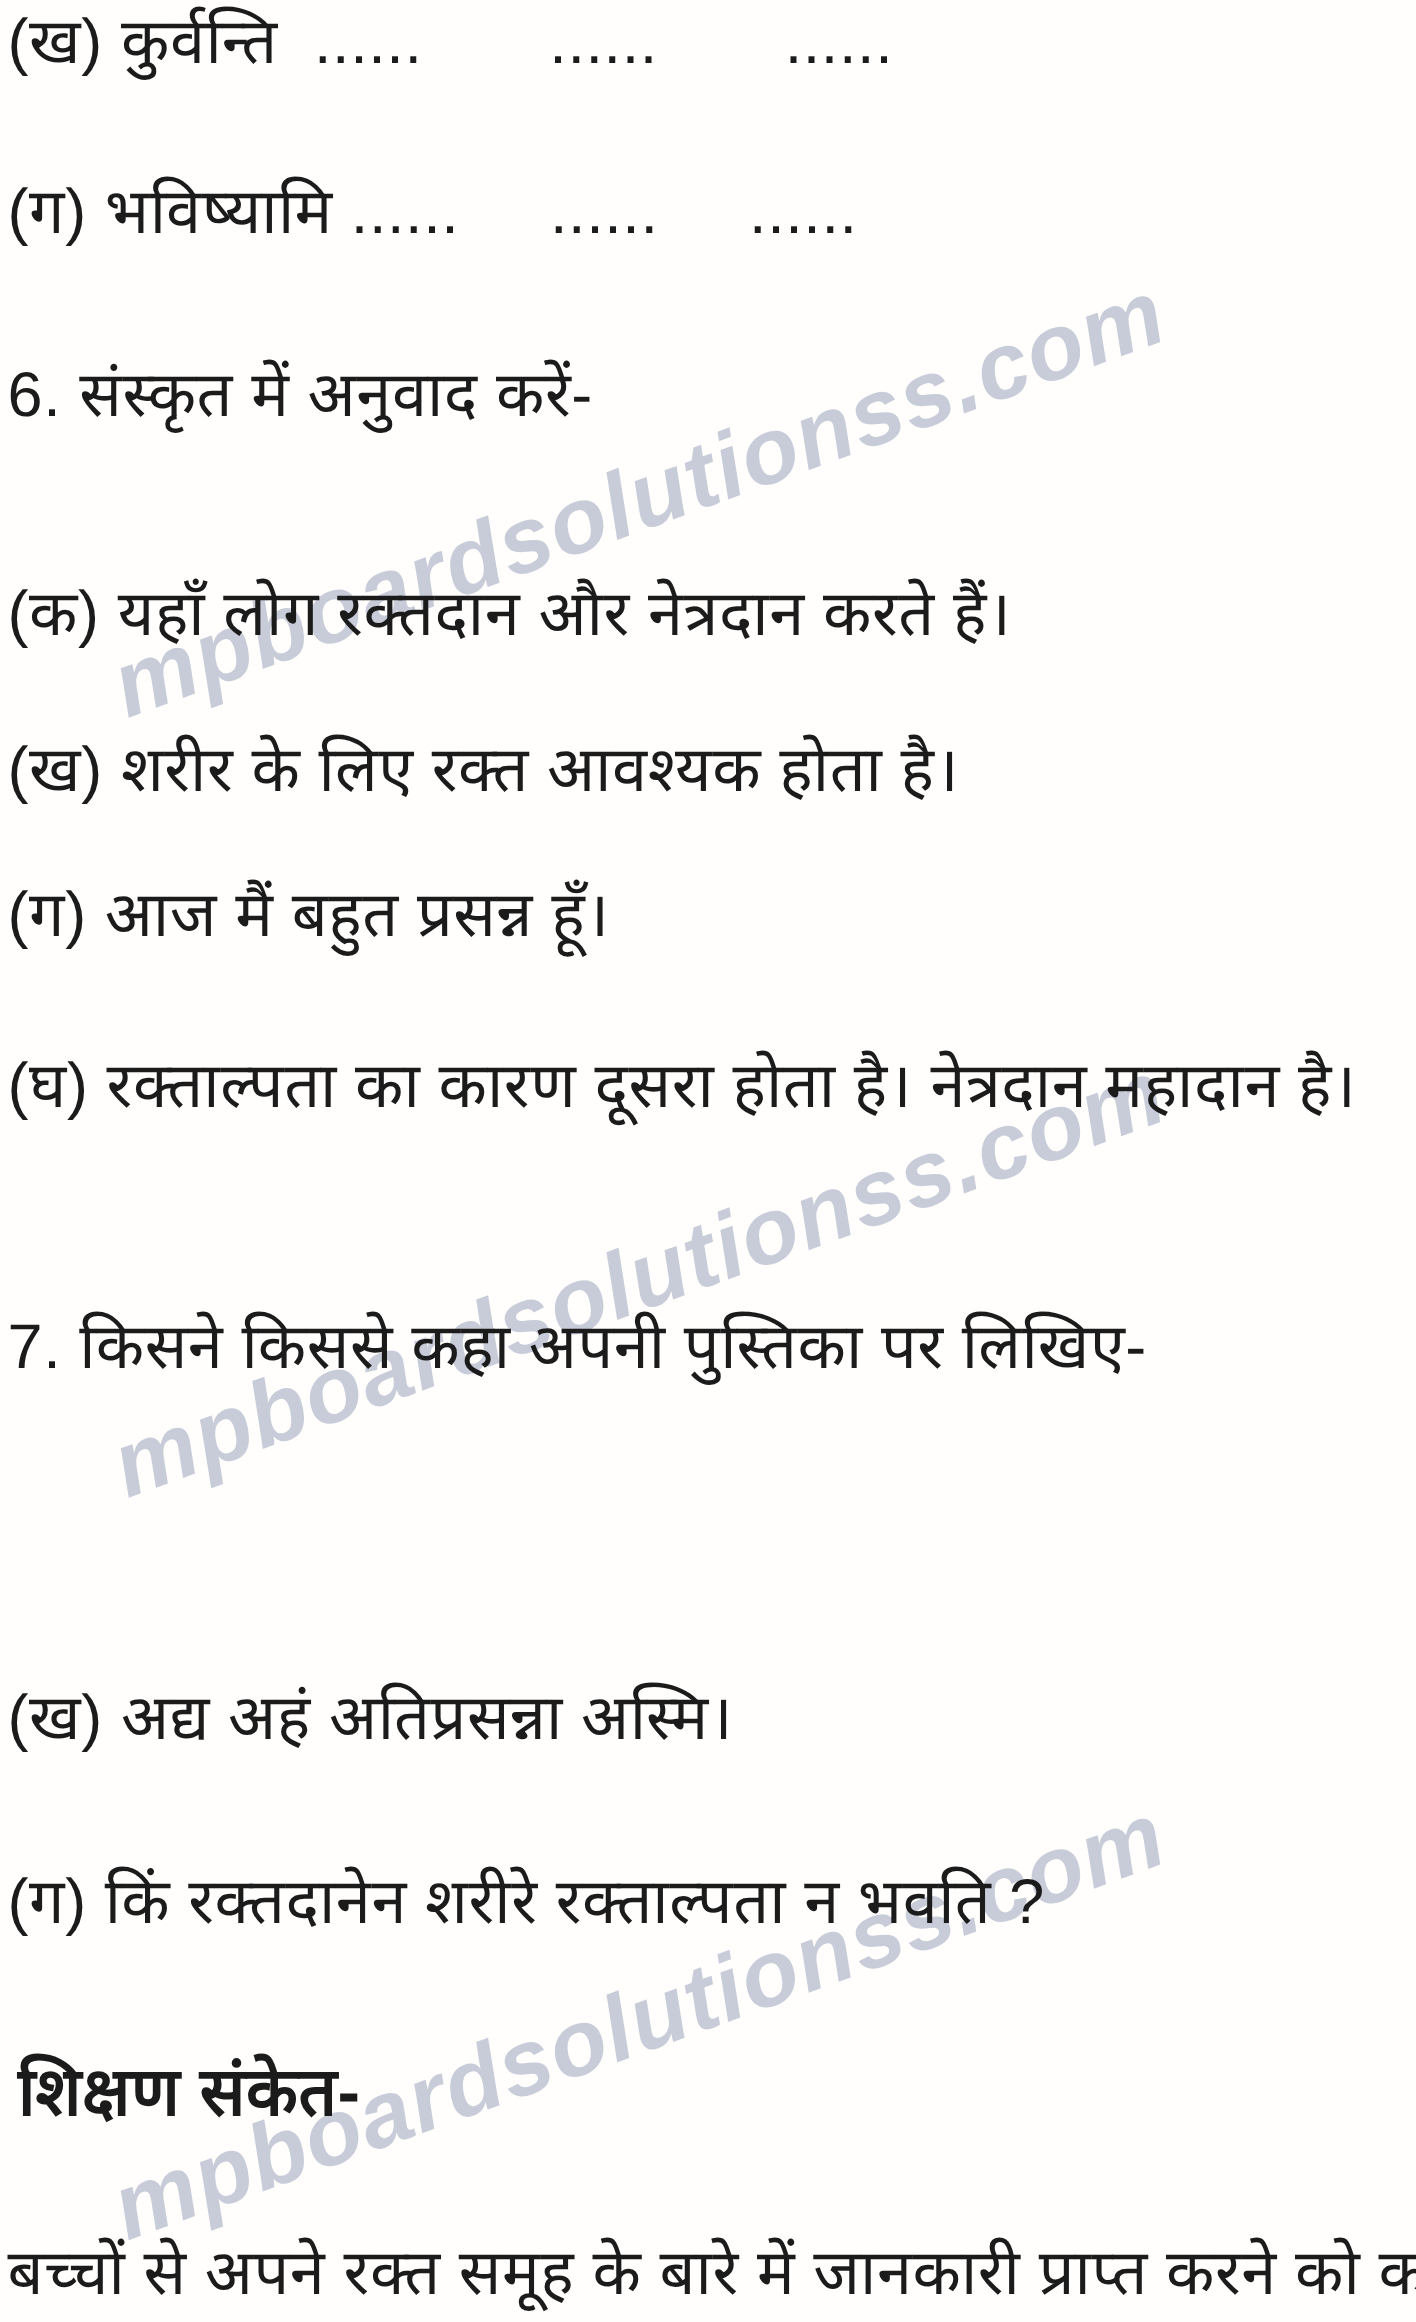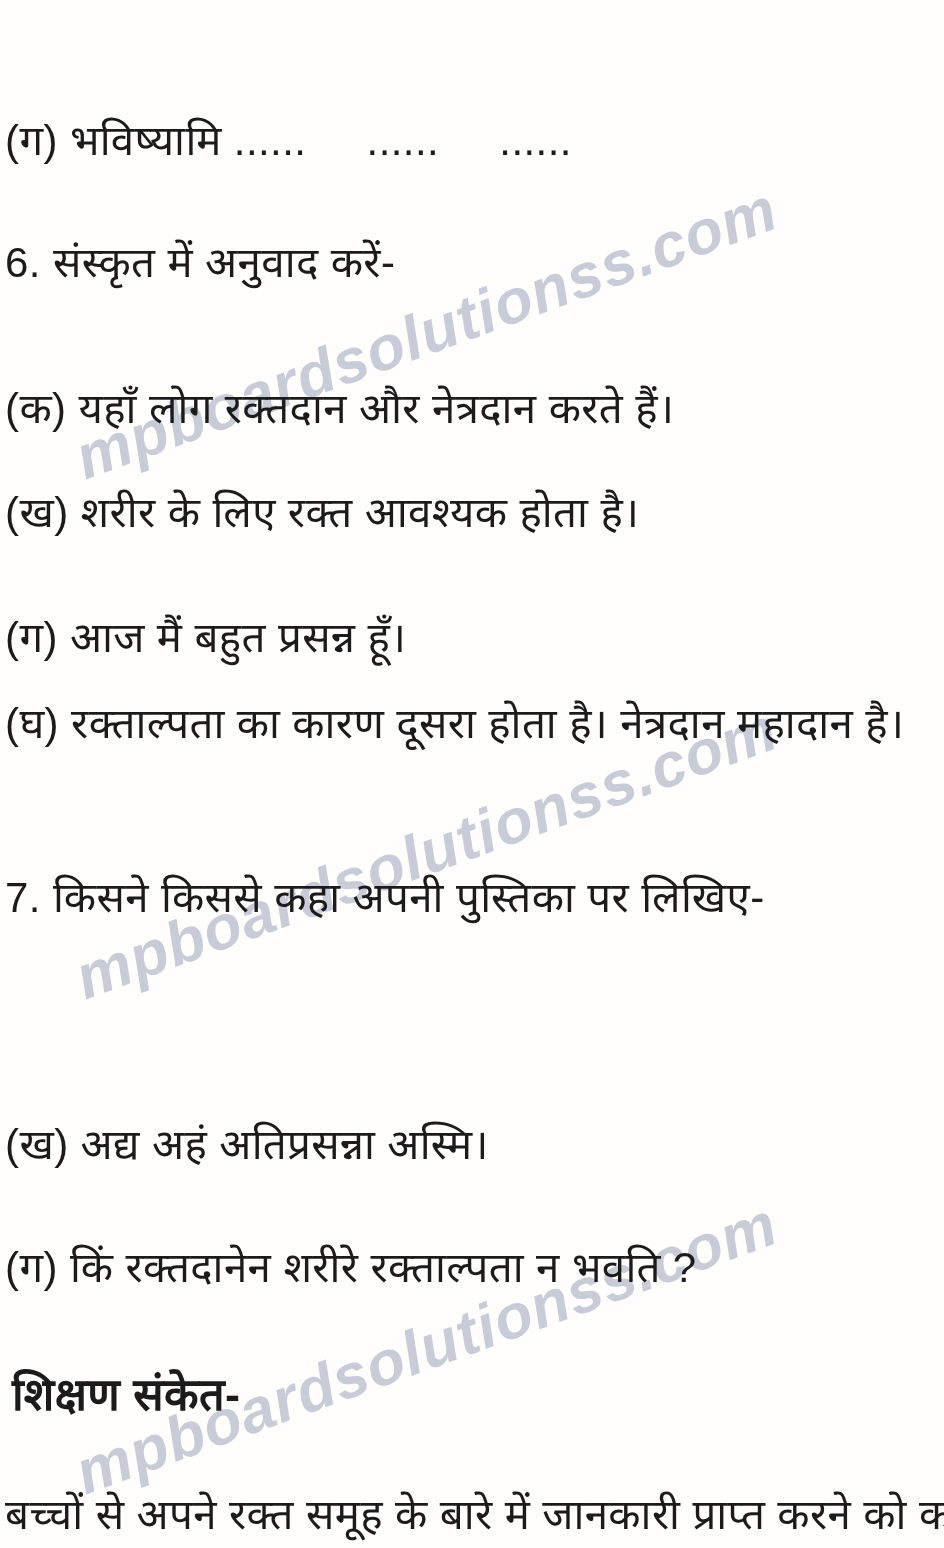"(ख) कुर्वन्ति ...... ...... ......" div.line { html: none -> <div>(ख) कुर्वन्ति ...... ...... ......</div> }
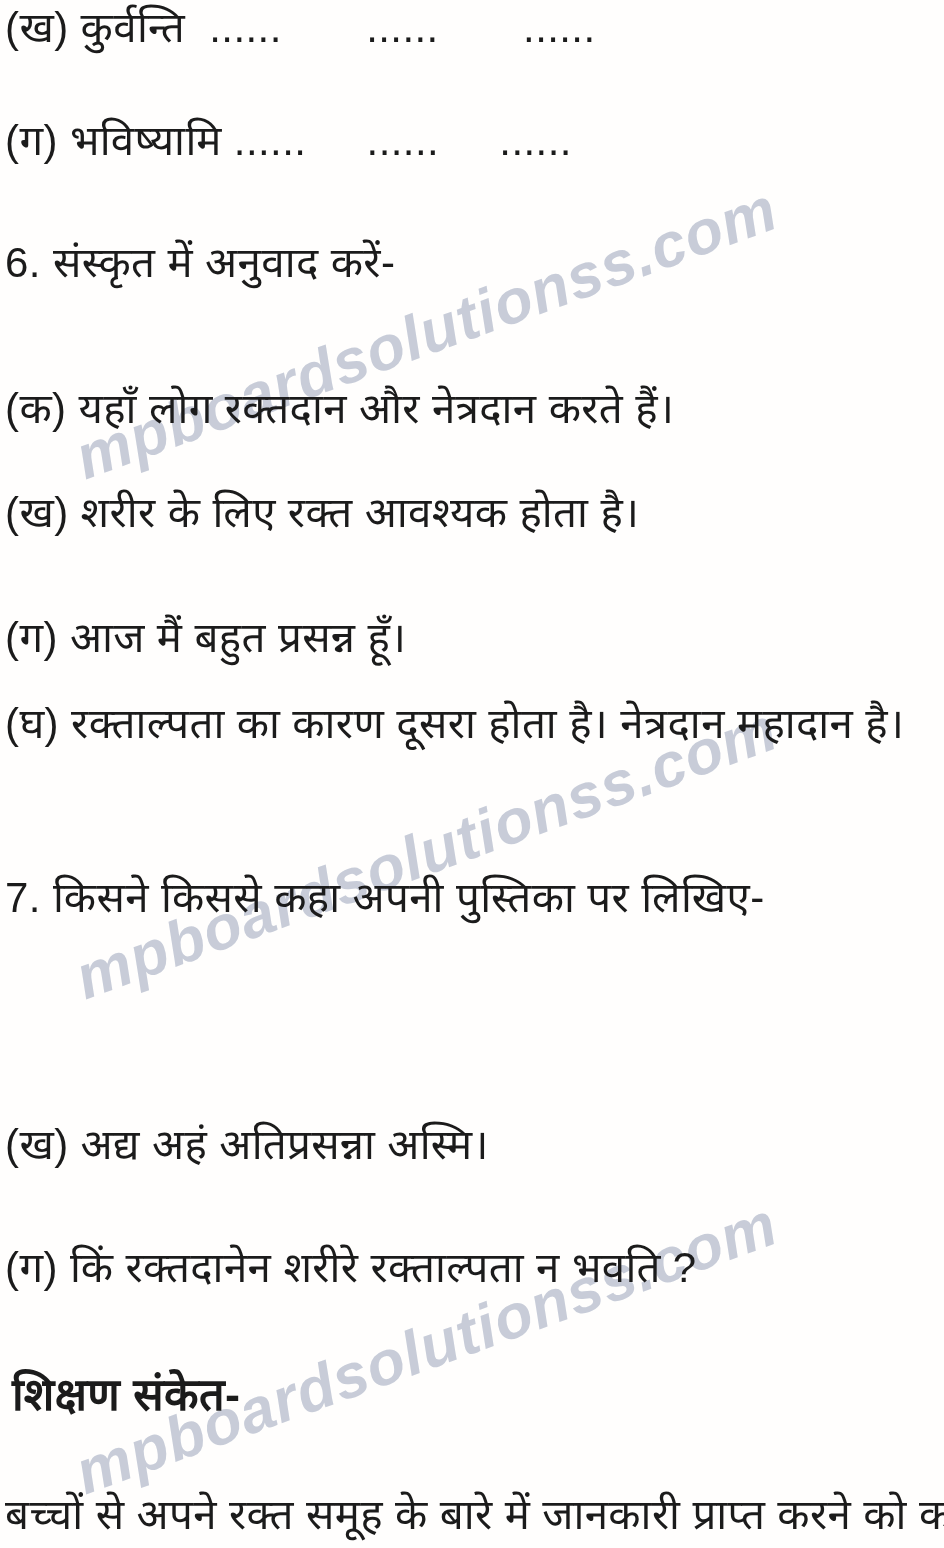"(ग) आज मैं बहुत प्रसन्न" div.line { top: 610px -> 582px }
